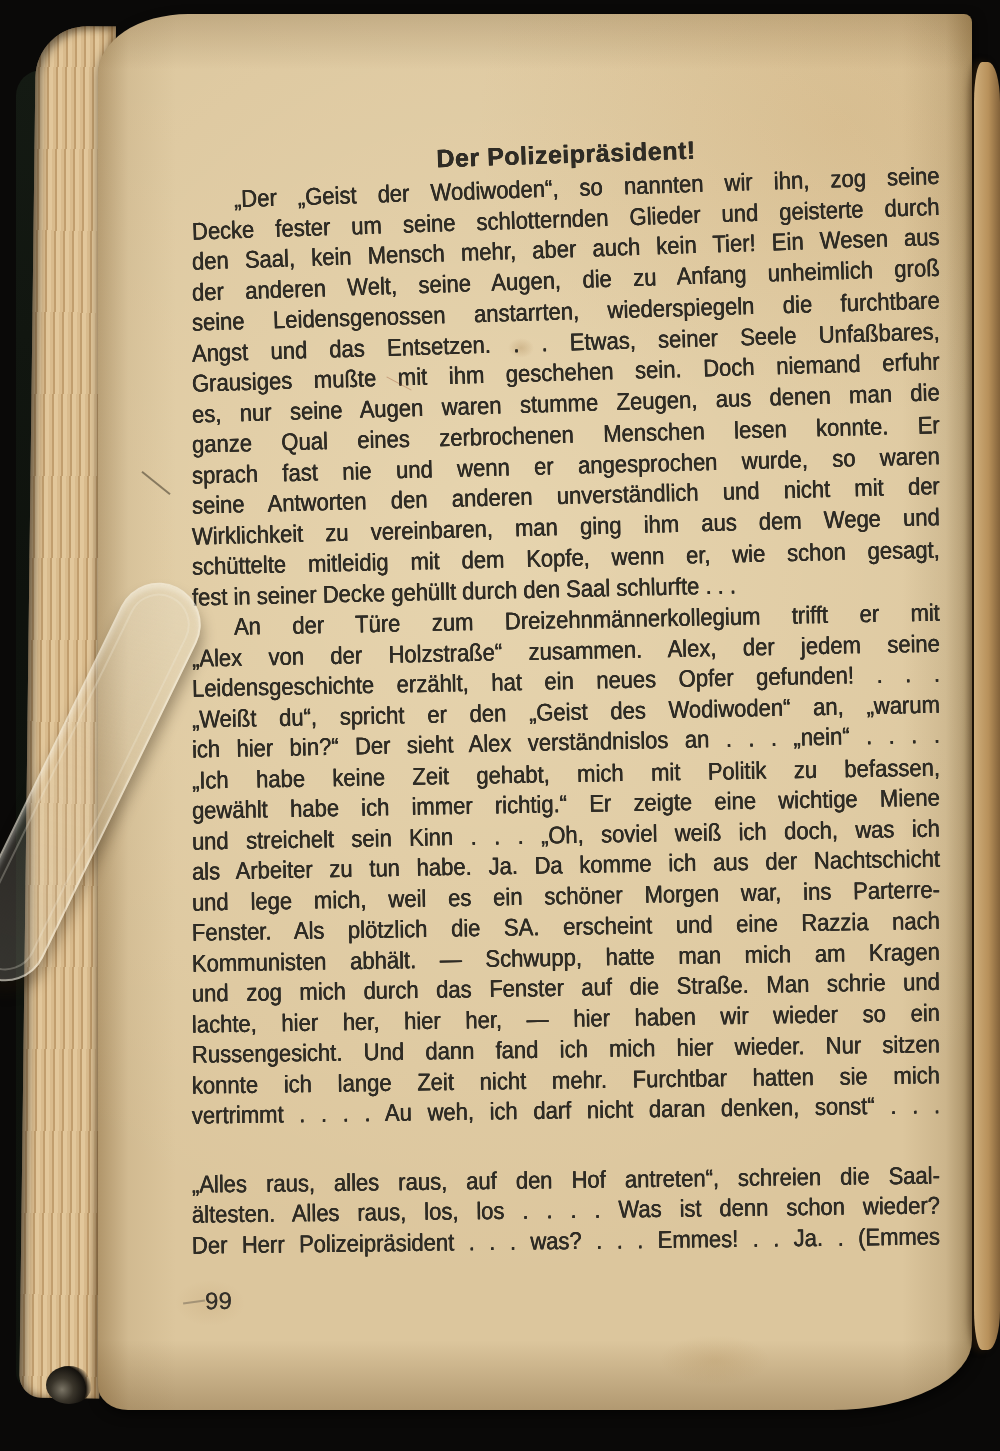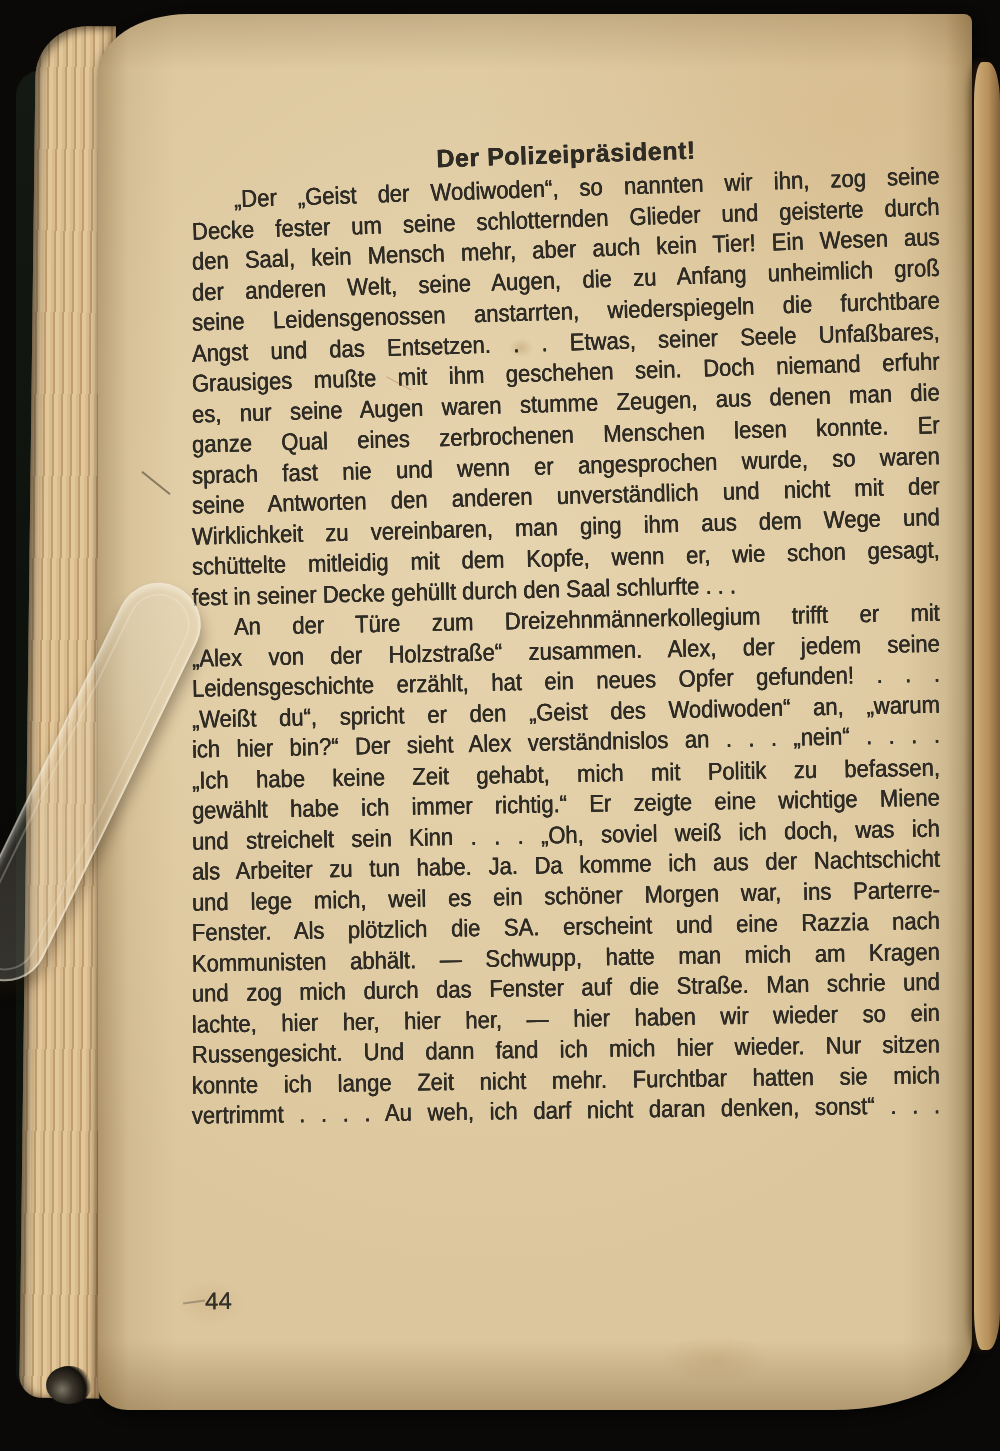"„Alles raus, alles raus, auf" div.para { html: none -> <div> <div>„Alles raus, alles raus, auf den Hof antreten“, schreien die Saal-</div> <div>ältesten. Alles raus, los, los . . . . Was ist denn schon wieder?</div> <div>Der Herr Polizeipräsident . . . was? . . . Emmes! . . Ja. . (Emmes</div> </div> }
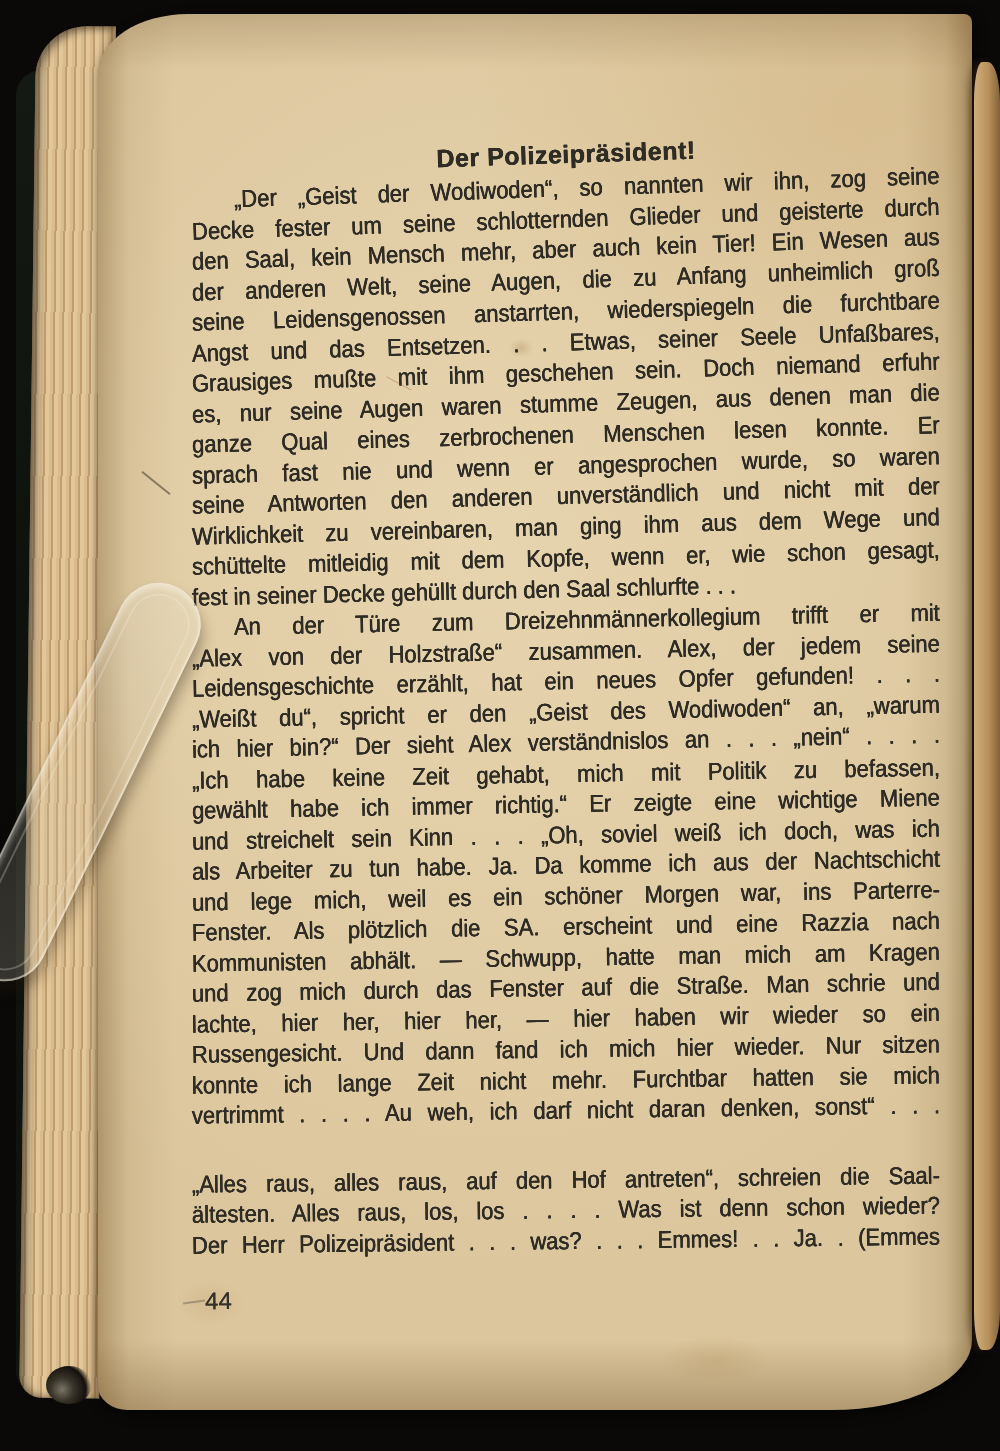"44" div.pagenum { text: 44 -> 99 }
